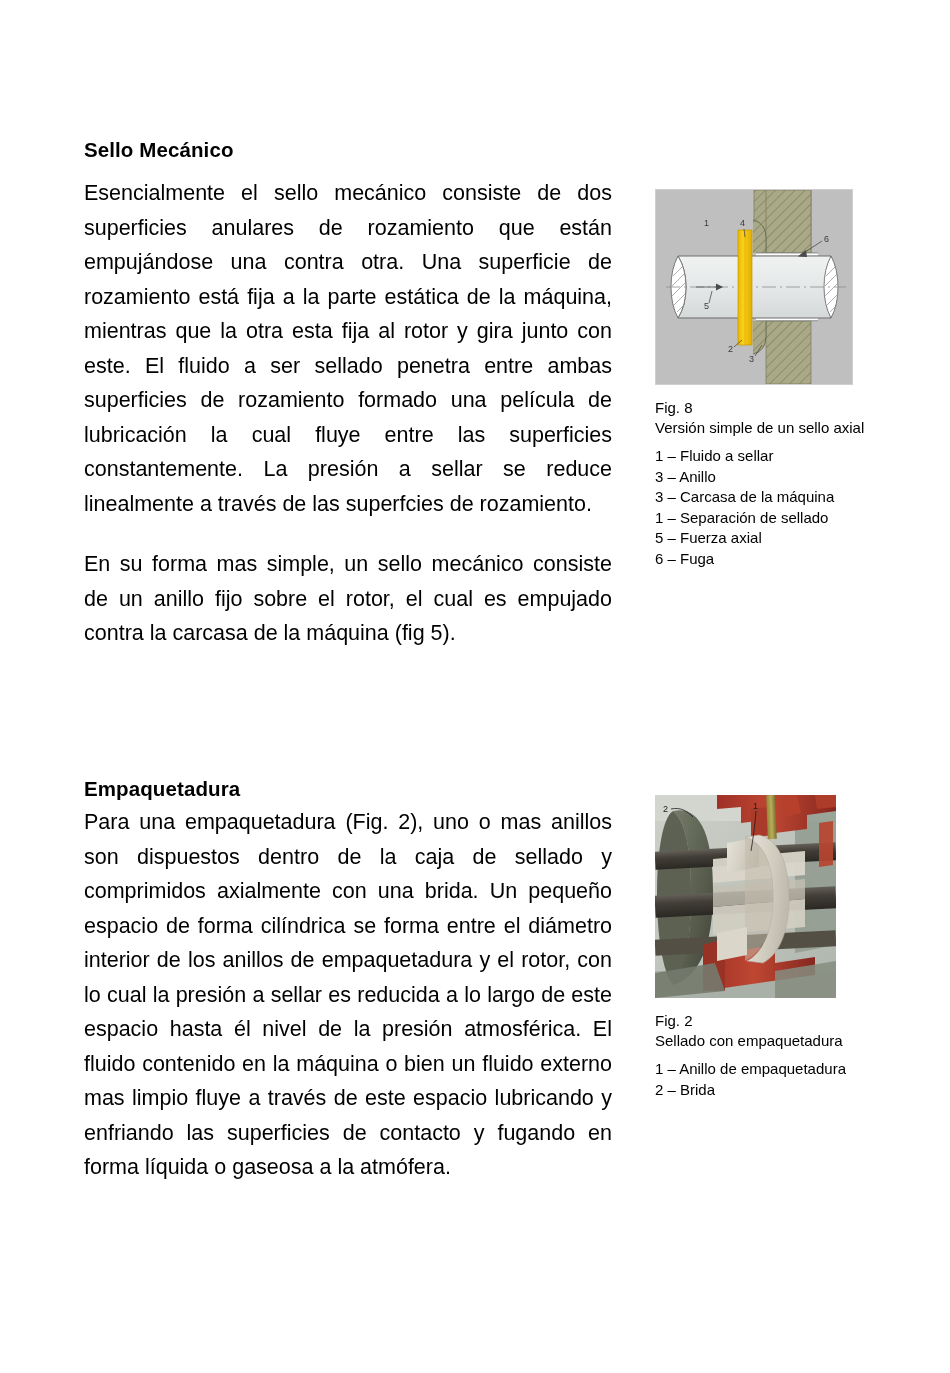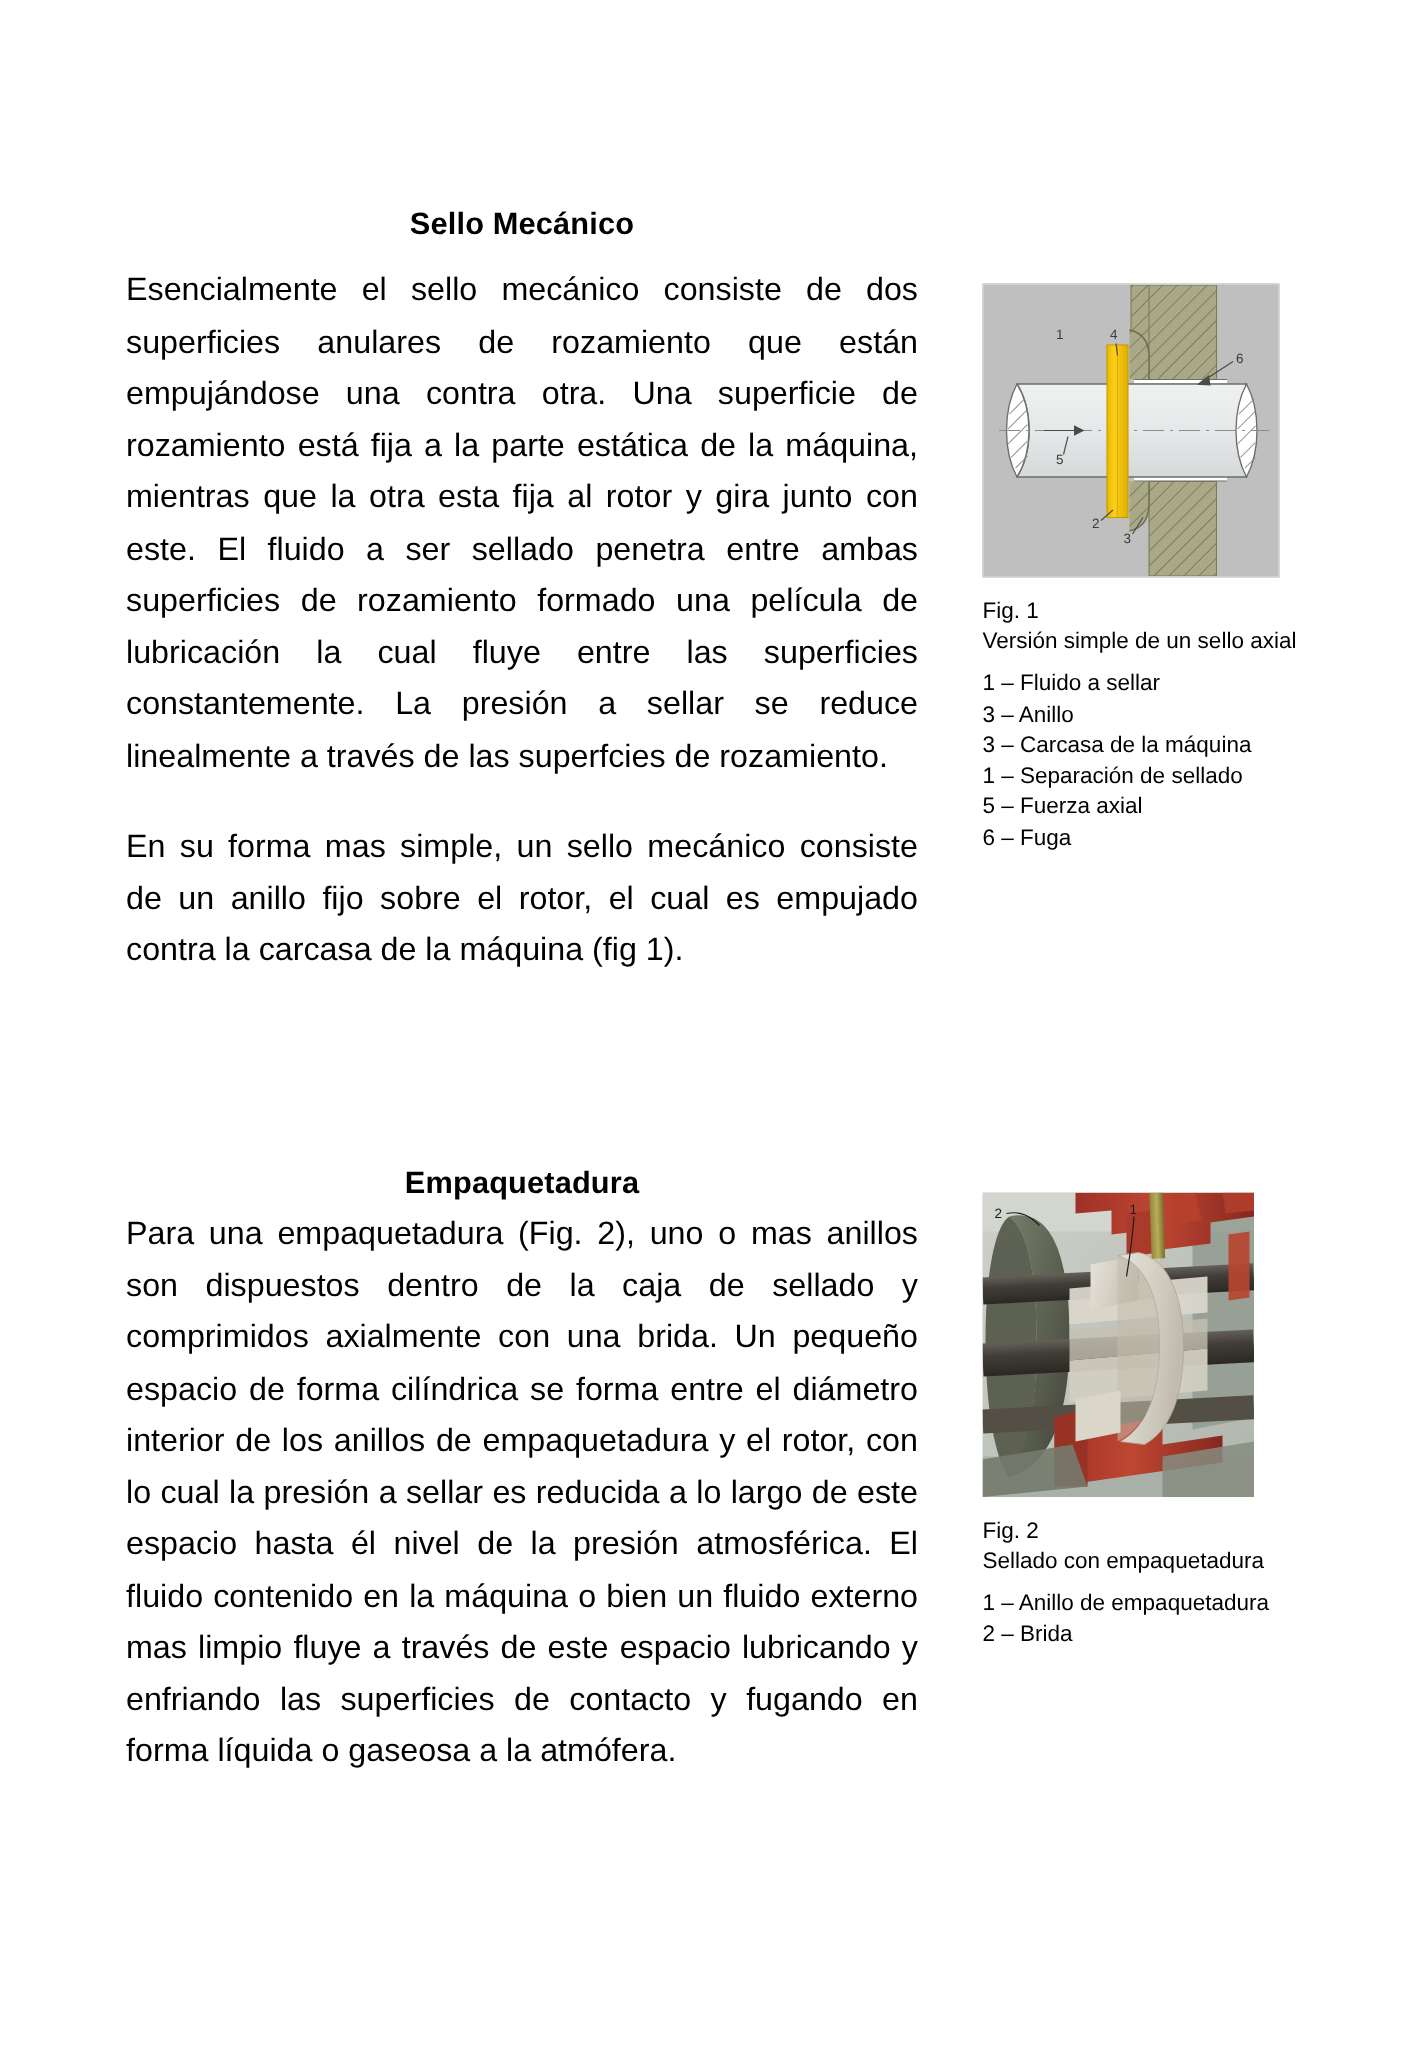"Sello Mecánico" h2.section-title { text-align: center -> none }
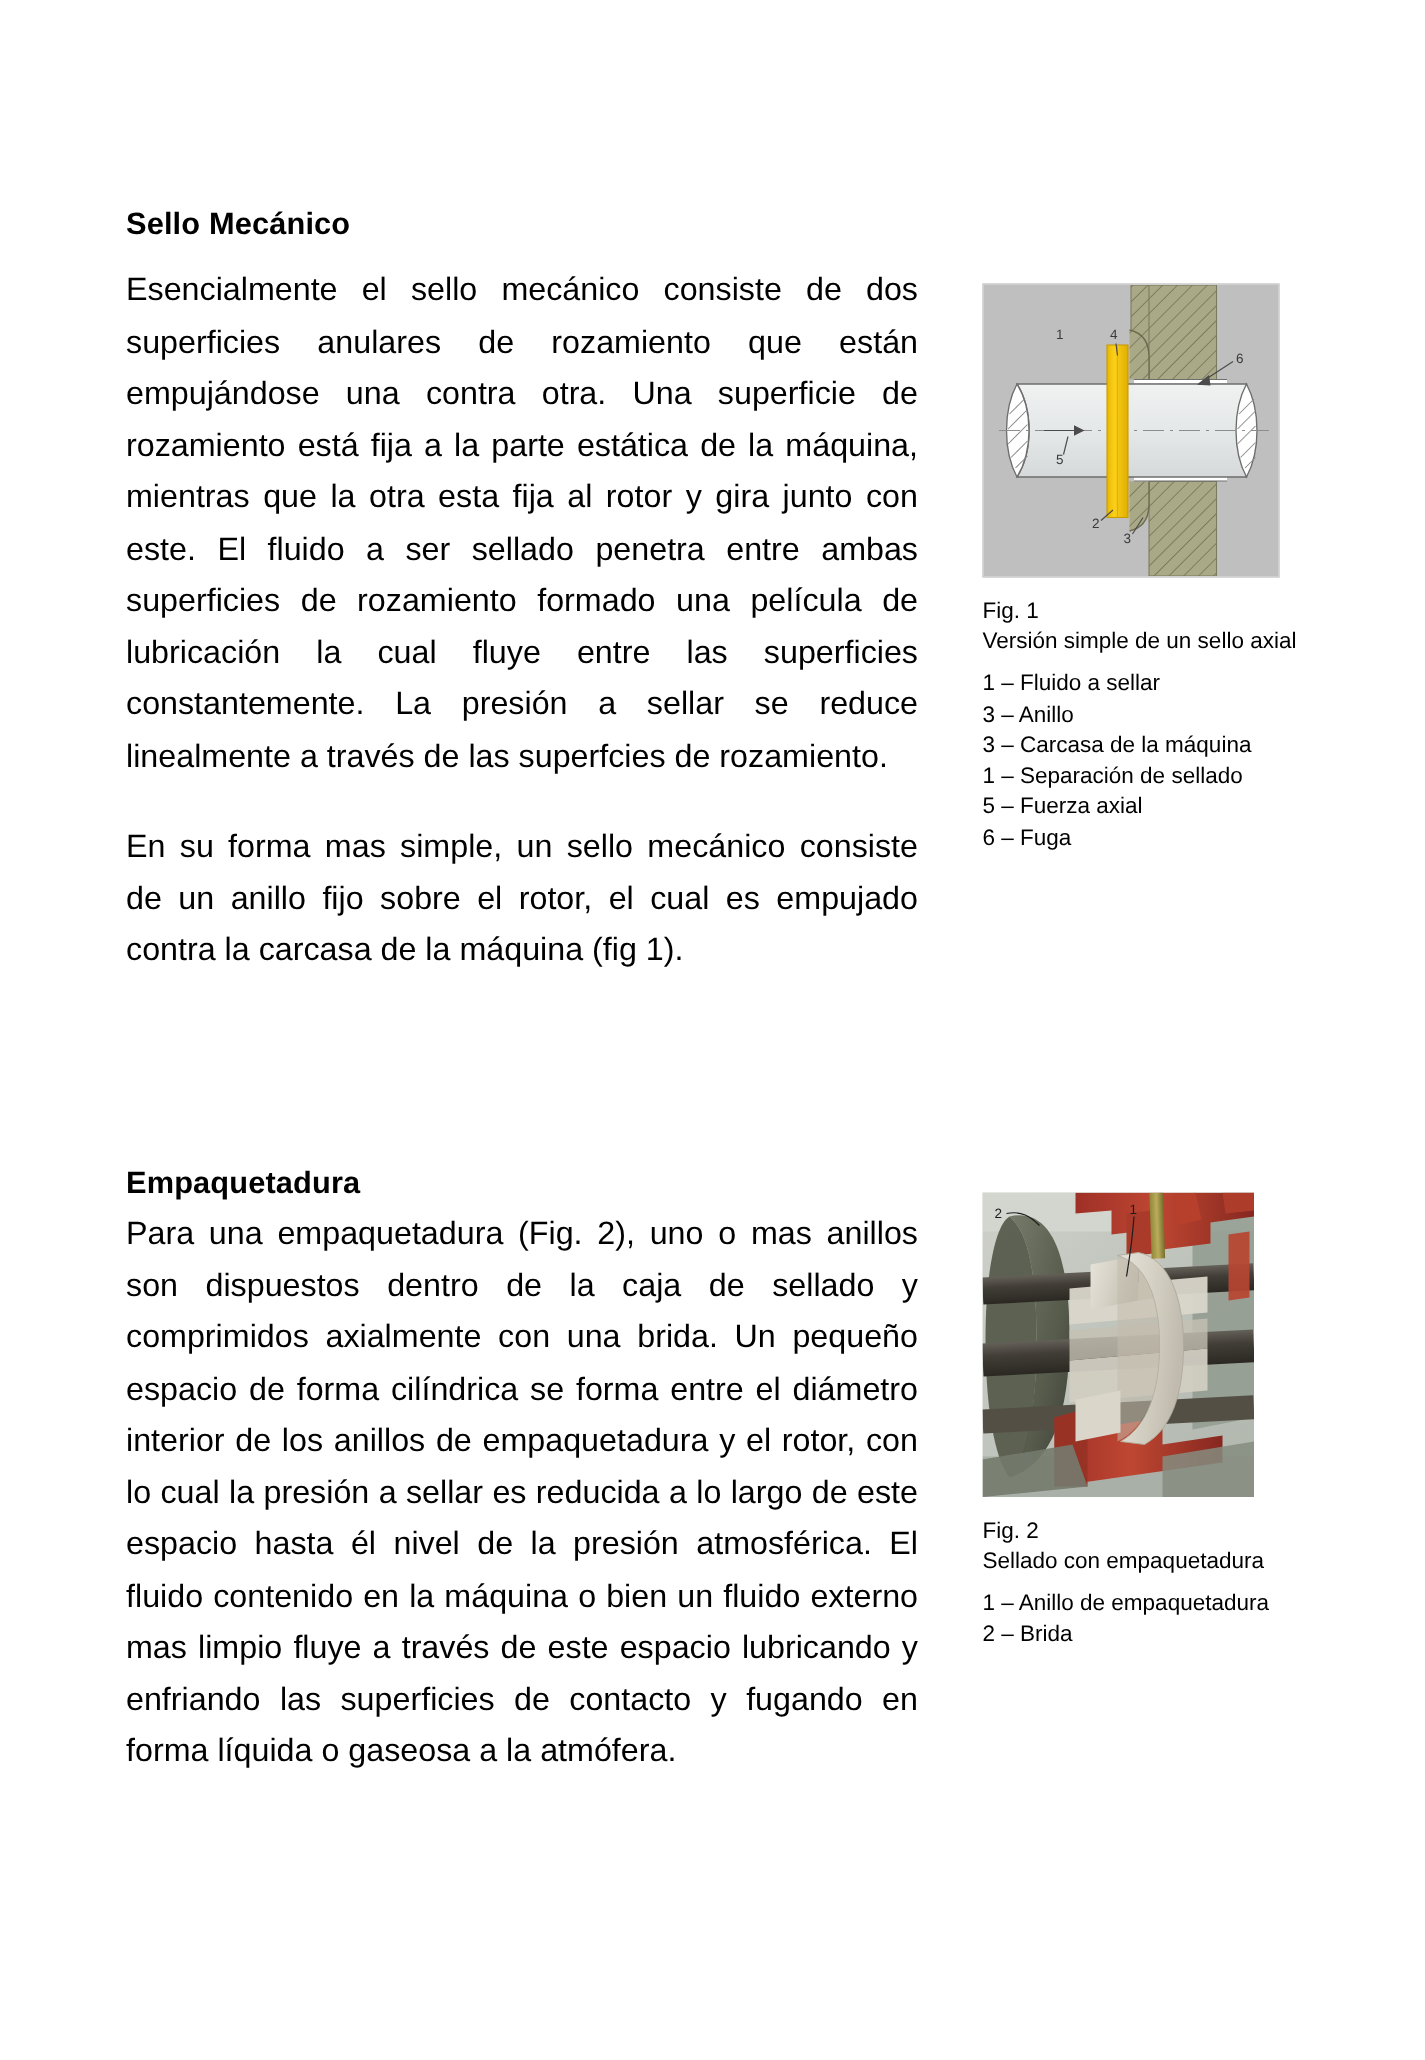"Fig. 1" div.fig-caption { text: 1 -> 8 }
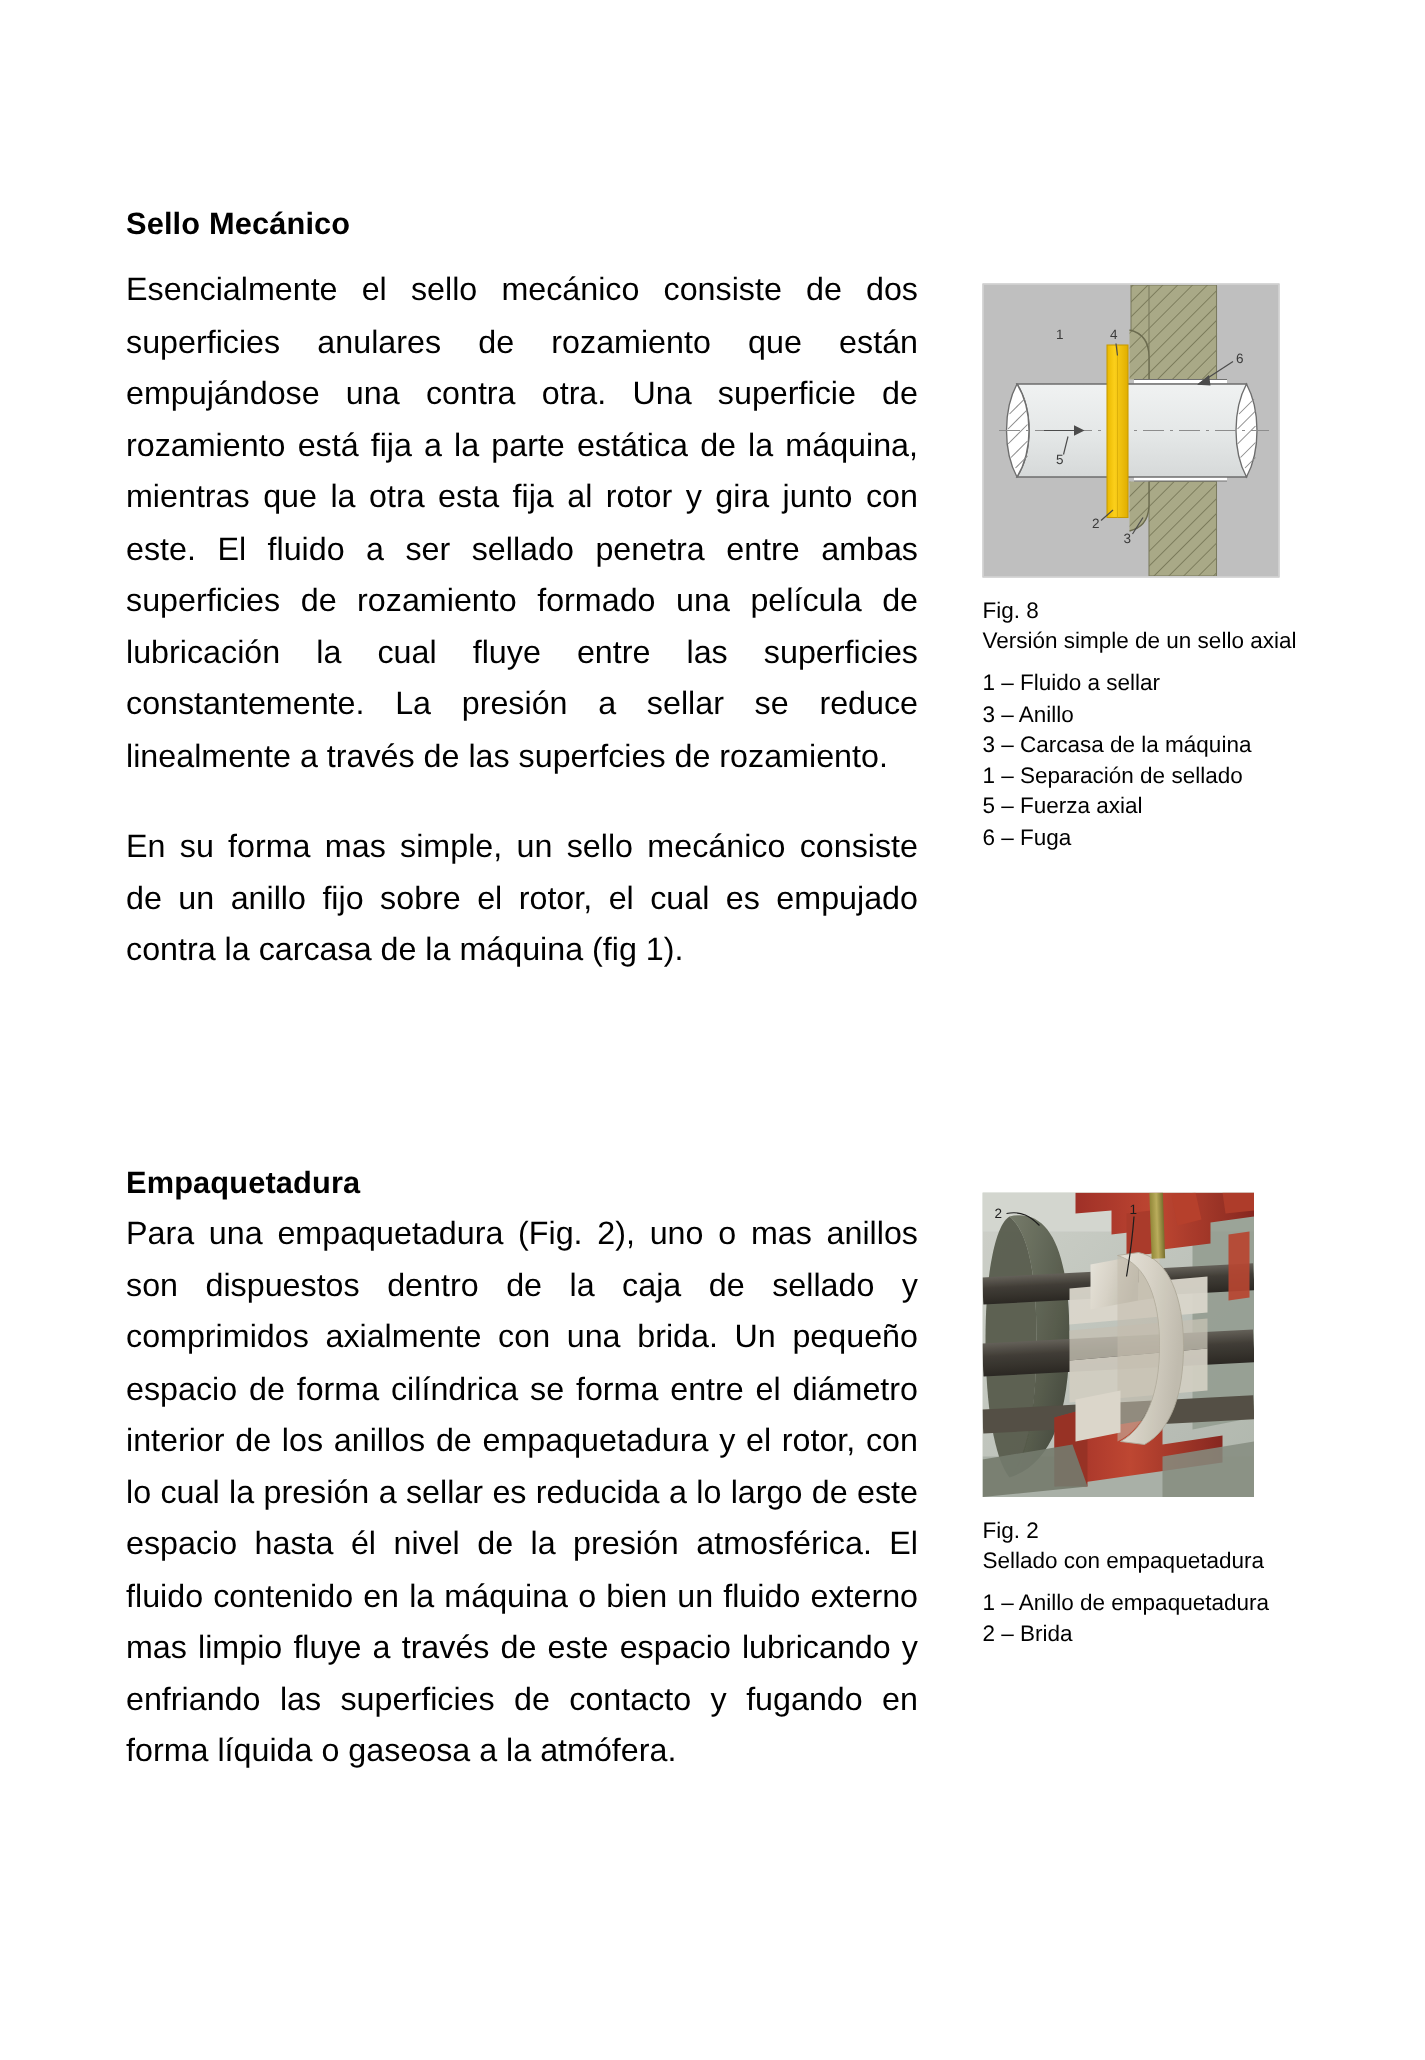"En su forma mas simple," p.body-par { text: 1 -> 5 }
